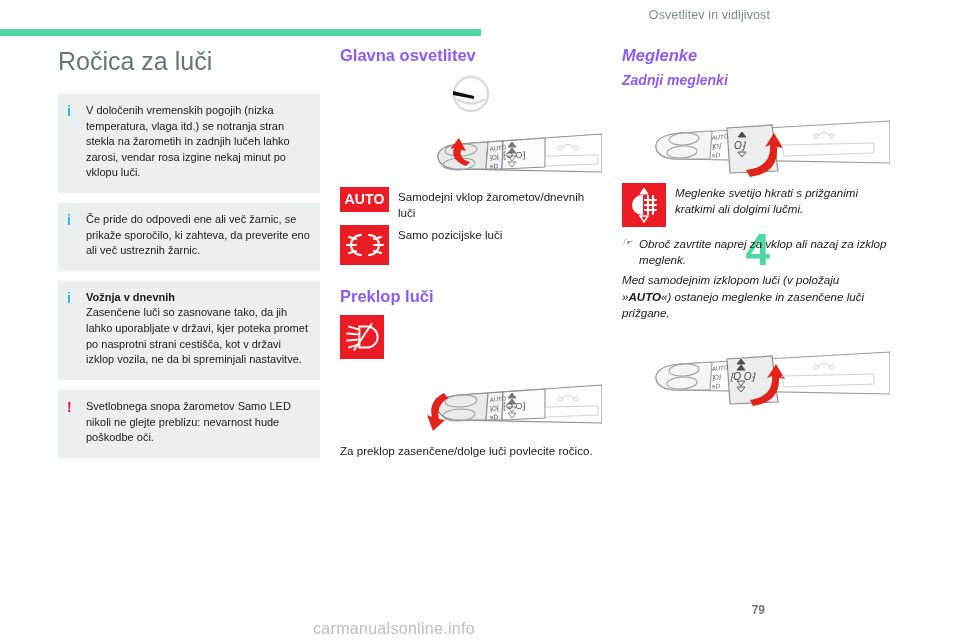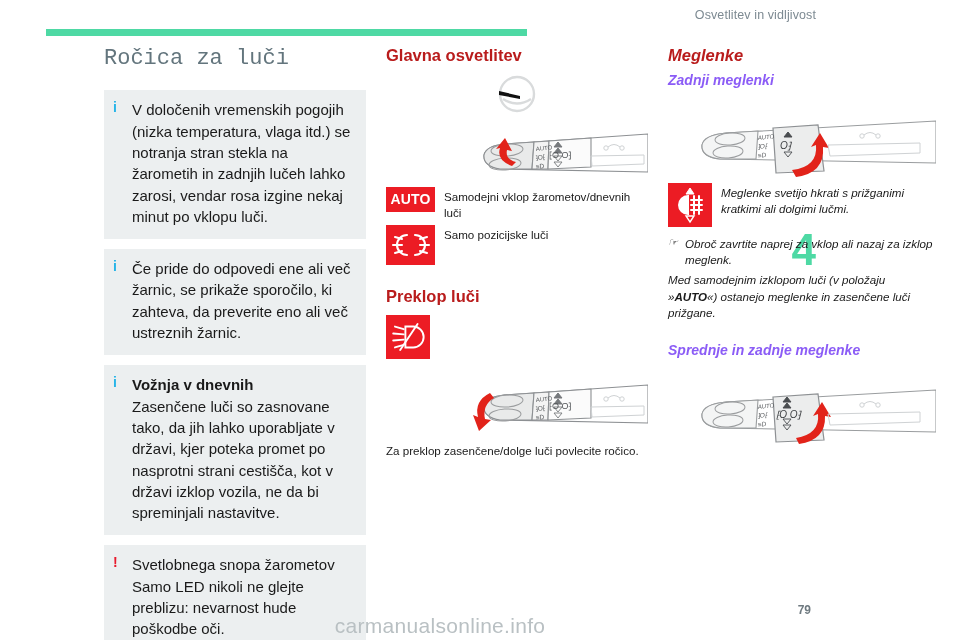"Osvetlitev in vidljivost" .page { margin-left: 46px -> none }
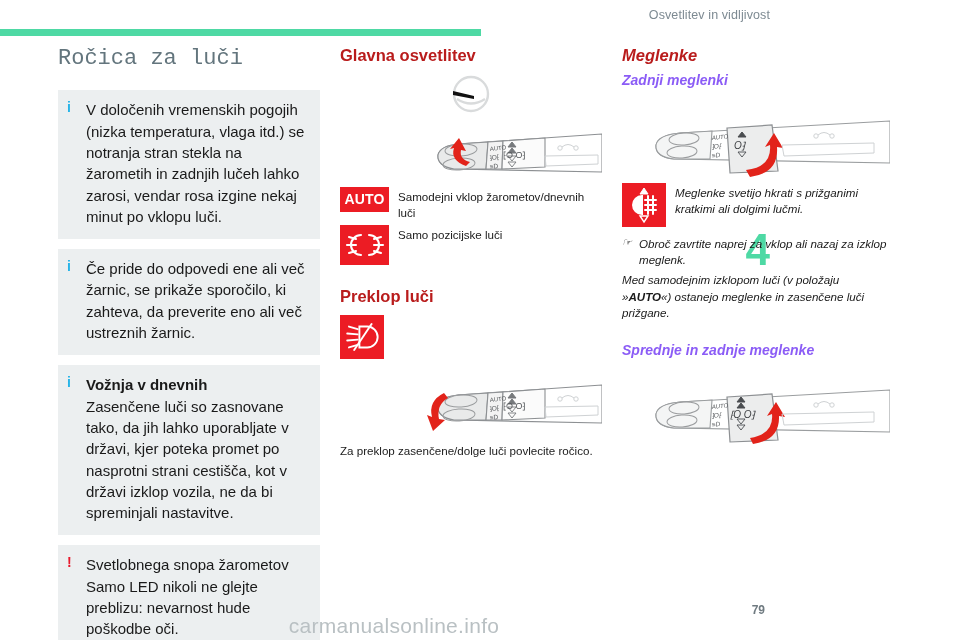"Ročica za luči" h1.page-title { font-family: Liberation Mono, monospace -> none; font-size: 22px -> 25px }
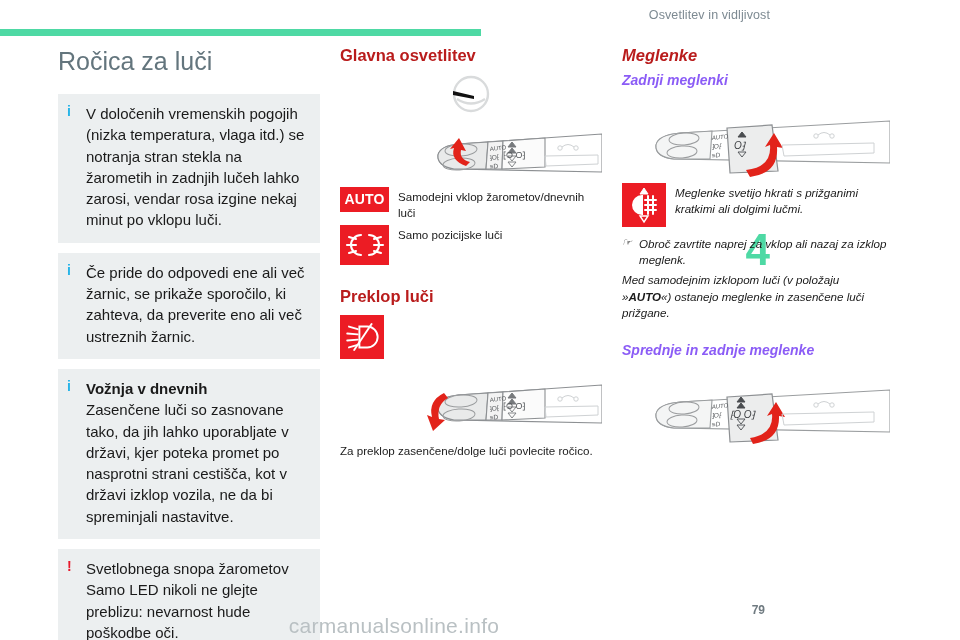"Glavna osvetlitev" h2.sec-title { color: #b91c1c -> #8b5cf6 }
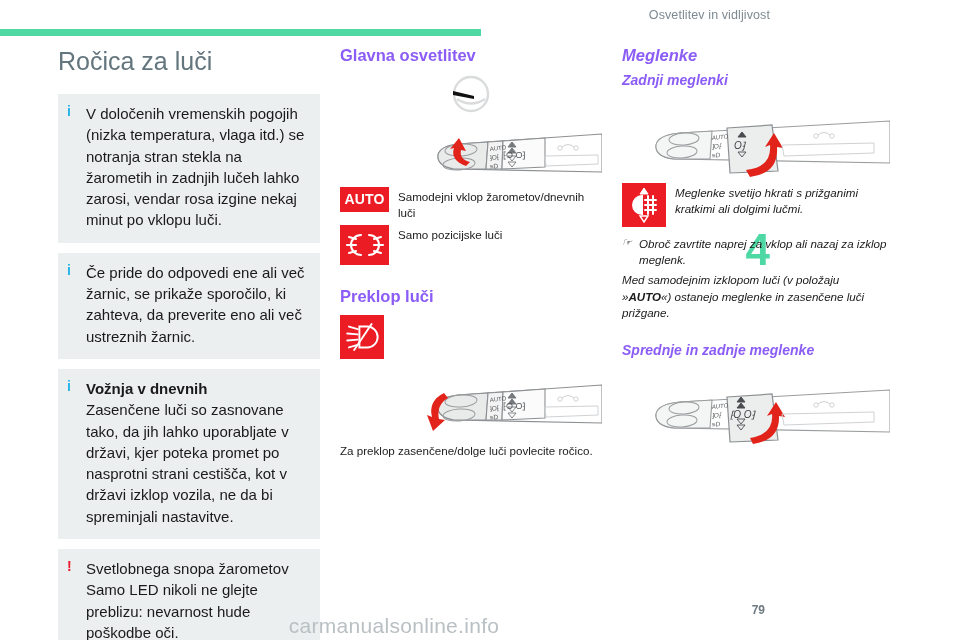"V določenih vremenskih pogojih (nizka" .callout .body { font-size: 15px -> 11px }
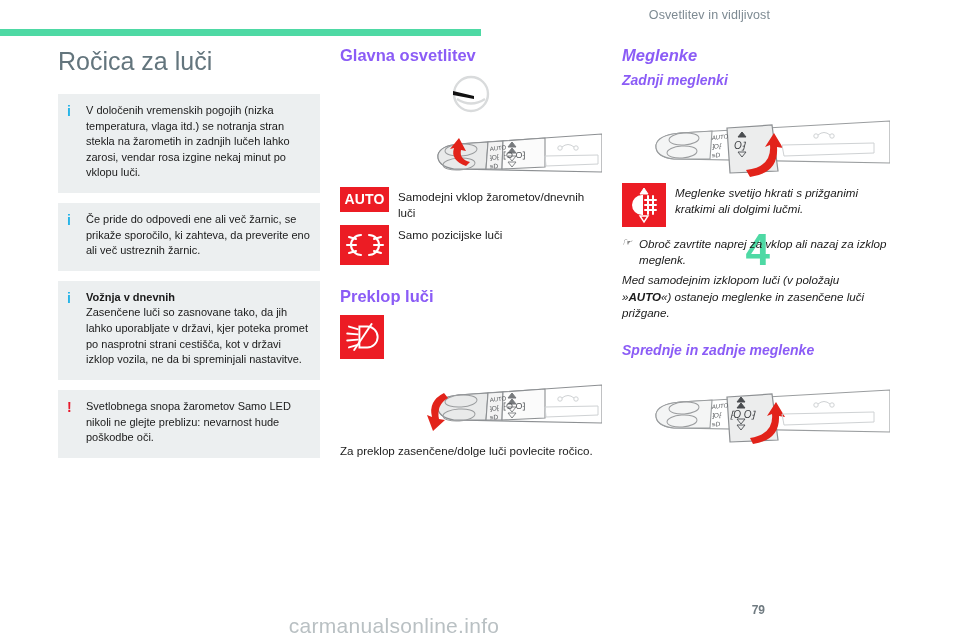"Sprednje in zadnje meglenke" h3.sub-title { html: <h3>Sprednje in zadnje meglenke</h3> -> none }
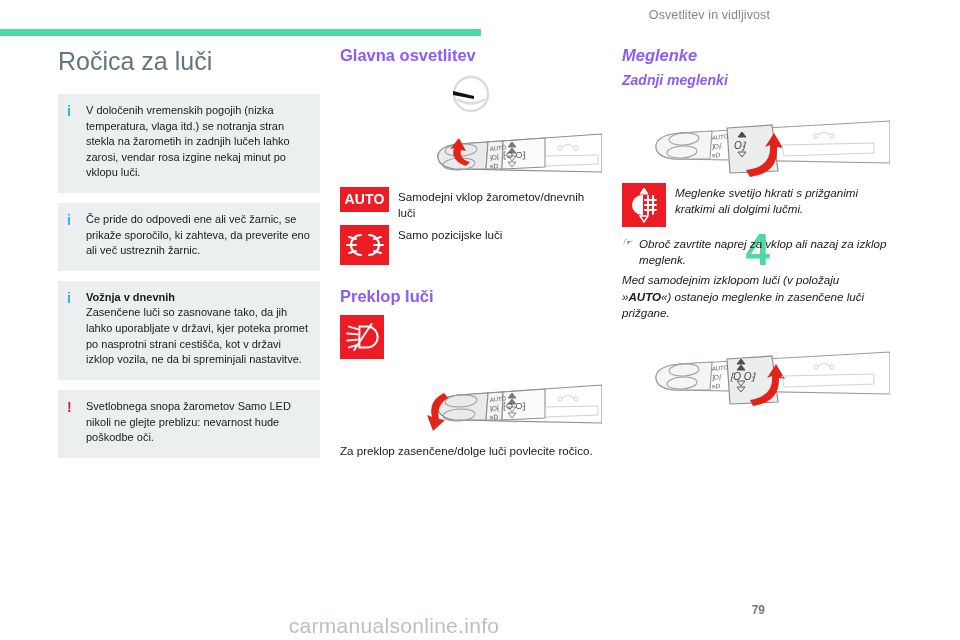"carmanualsonline.info" .watermark { font-size: 21px -> 16px }
